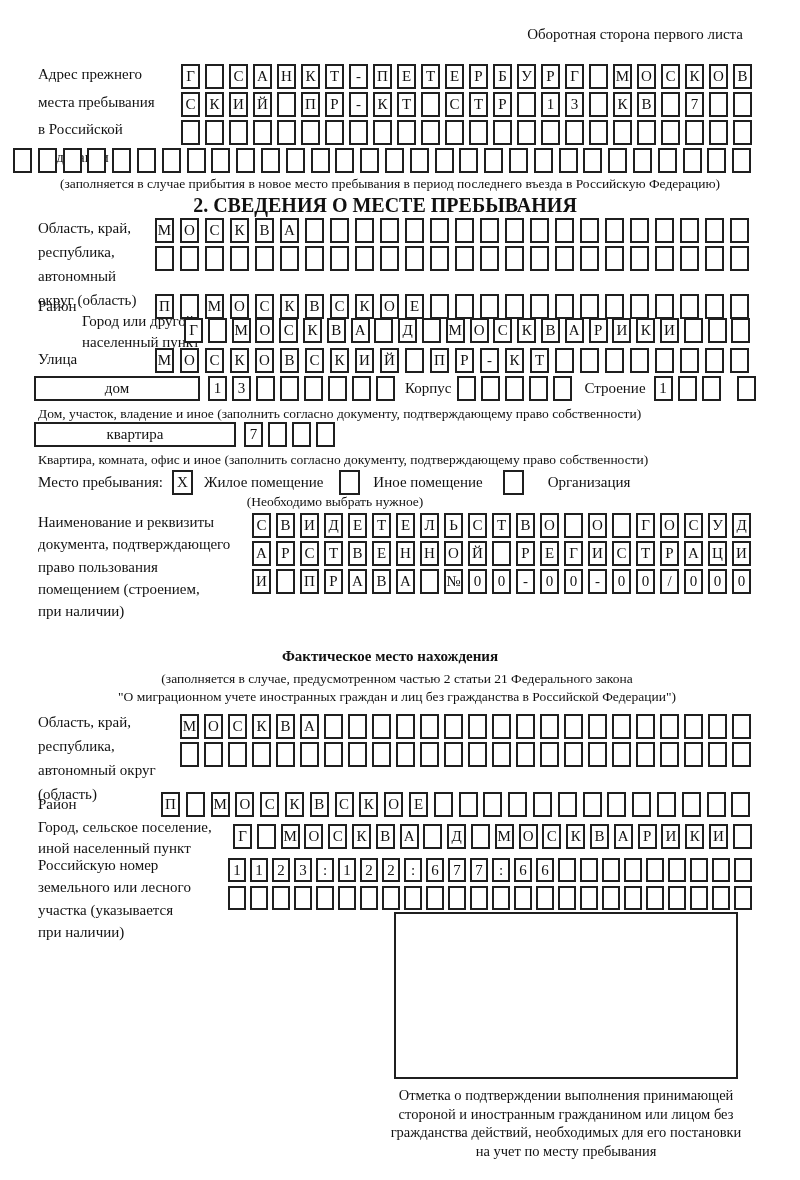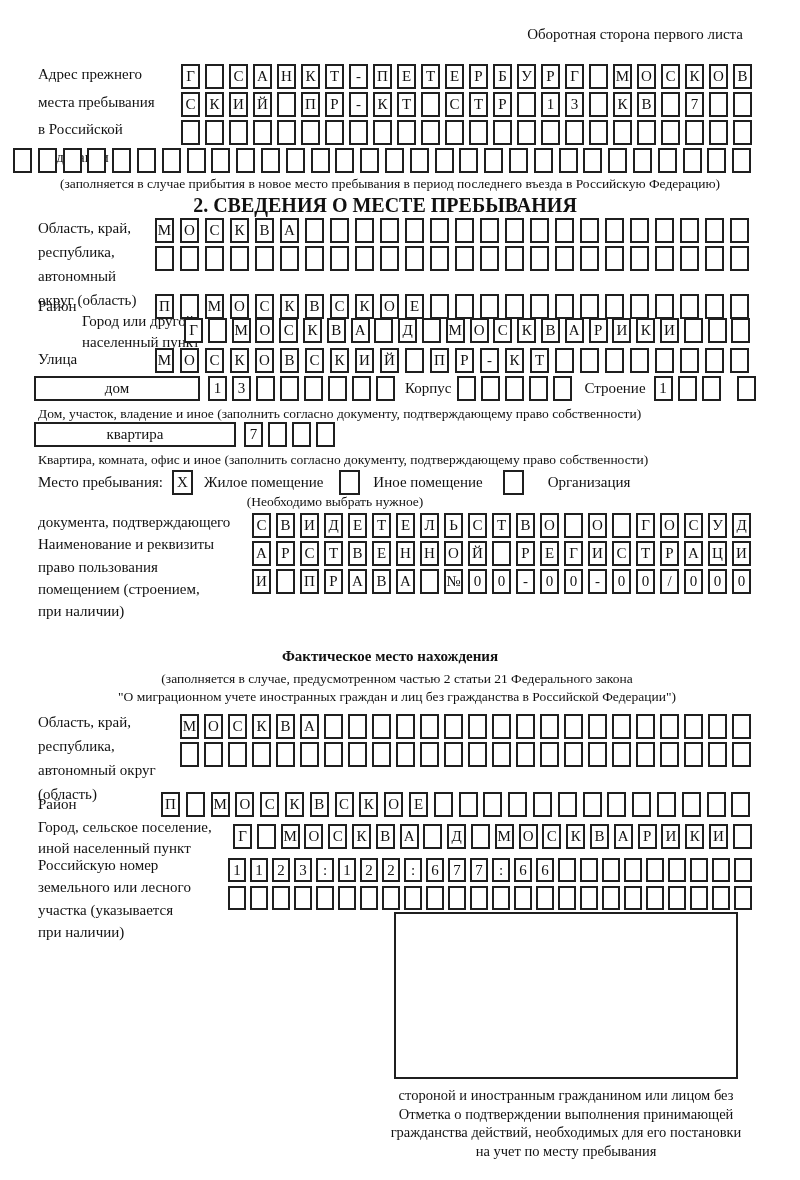"документа, подтверждающего" div.ln { order: before "Наименование и реквизиты" -> after "Наименование и реквизиты" }
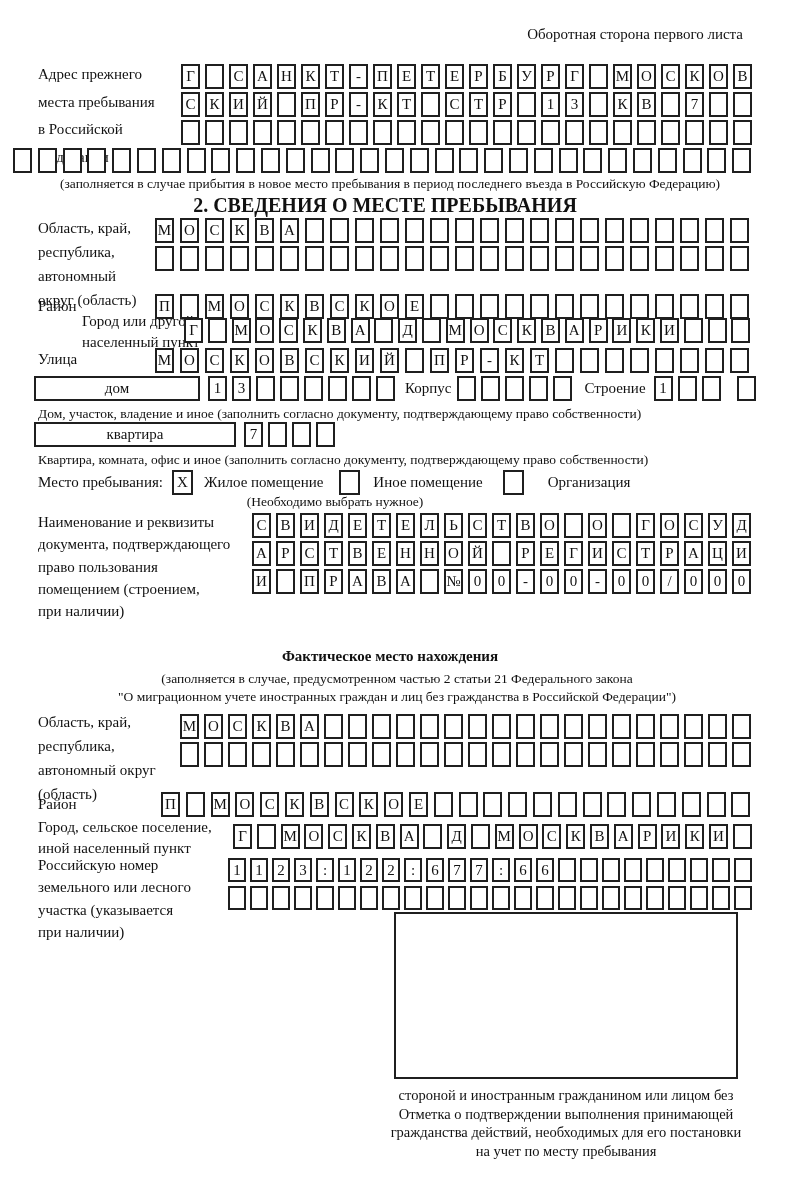"стороной и иностранным гражданином или" div.ln { order: before "Отметка о подтверждении выполнения" -> after "Отметка о подтверждении выполнения" }
